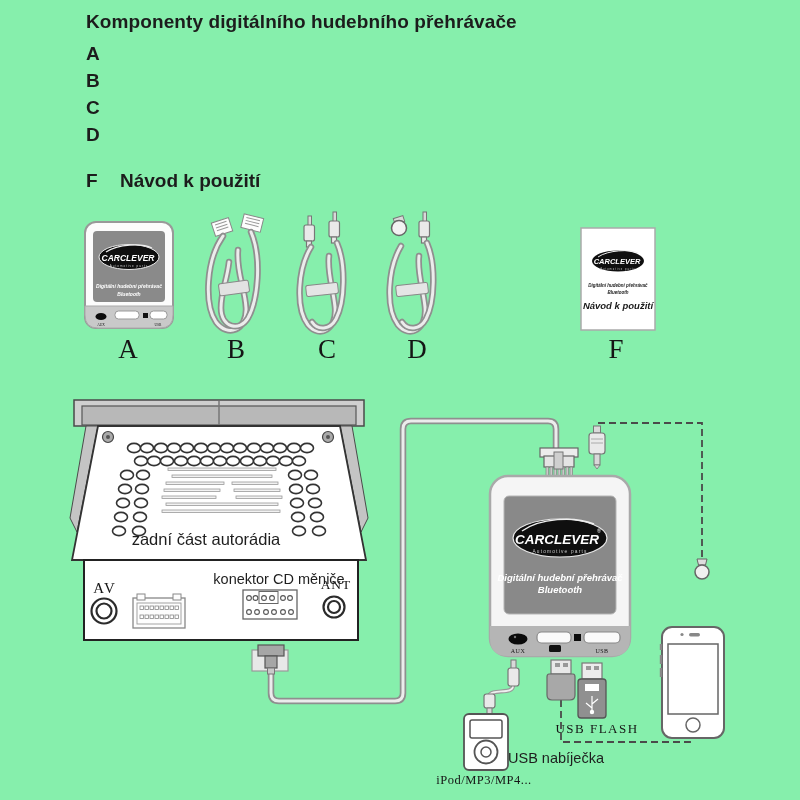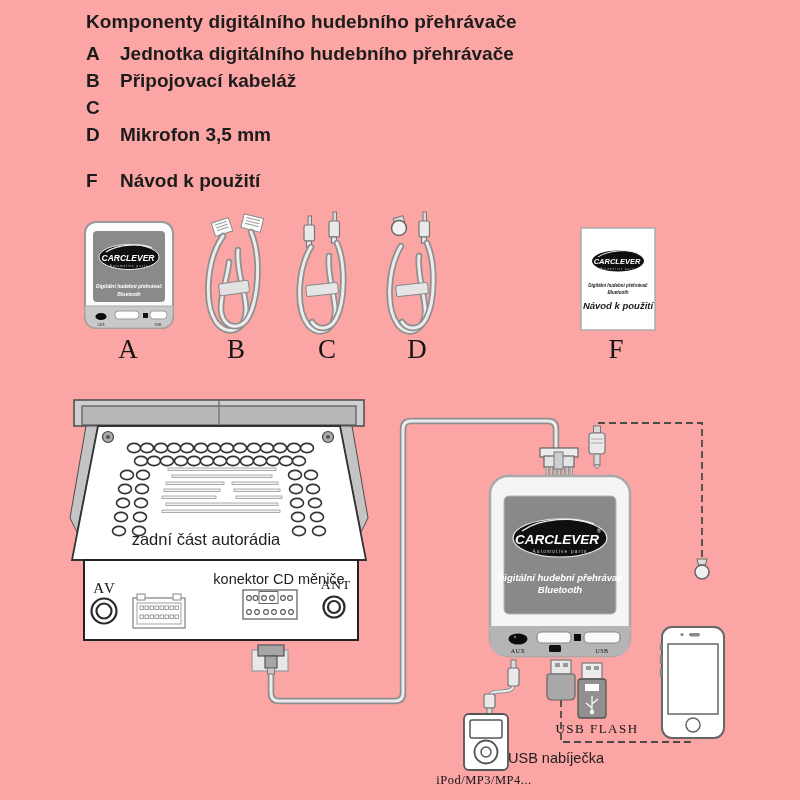"Komponenty digitálního hudebního" #stage { background: #fca5a5 -> #86efac }
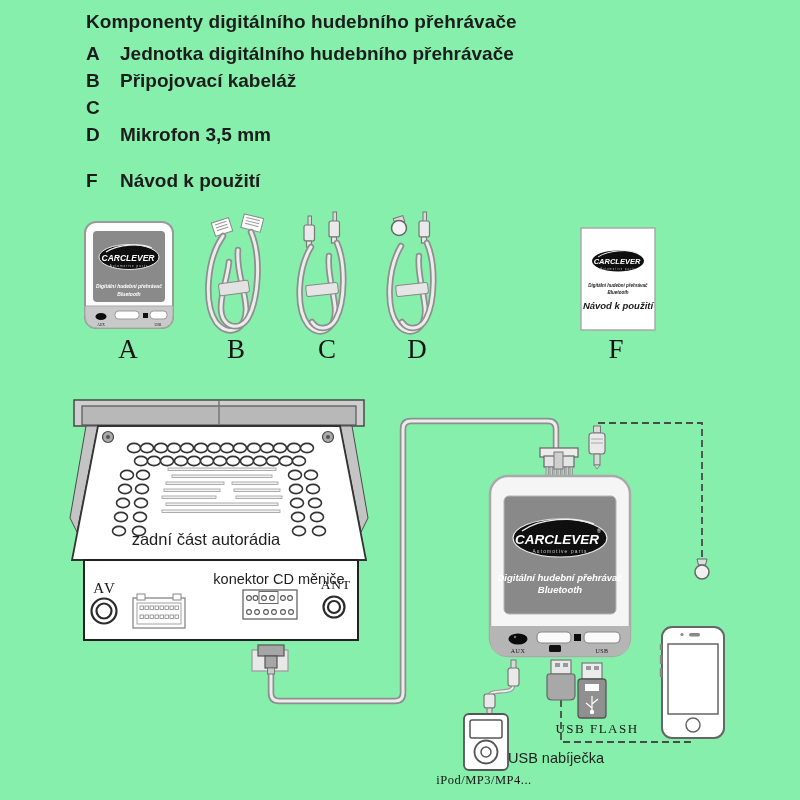"Jednotka digitálního hudebního" span { html: <span>Jednotka digitálního hudebního přehrávače</span> -> none }
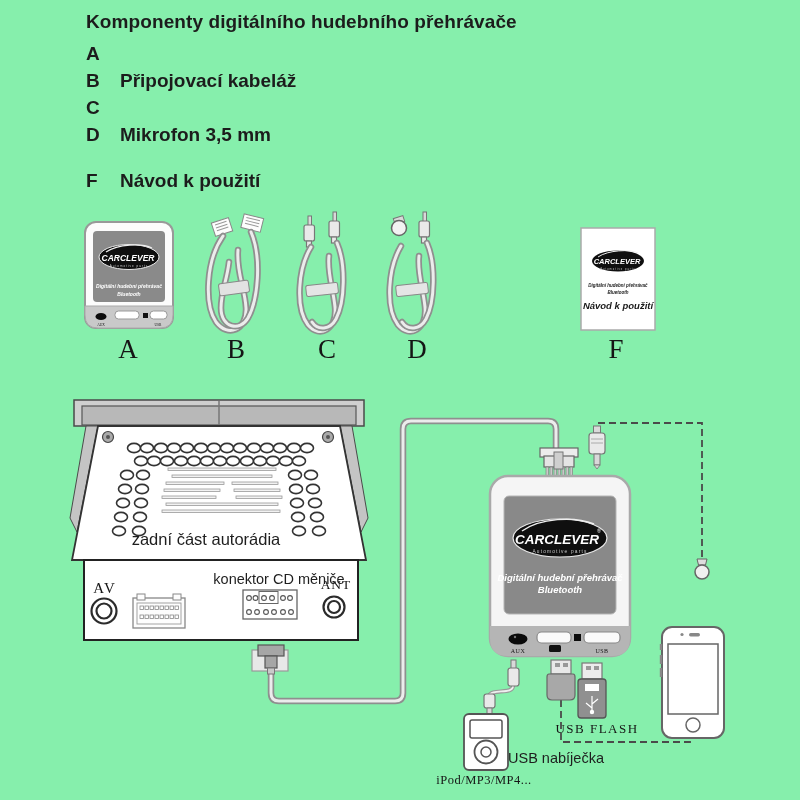"Připojovací kabeláž" span { html: <span>Připojovací kabeláž</span> -> none }
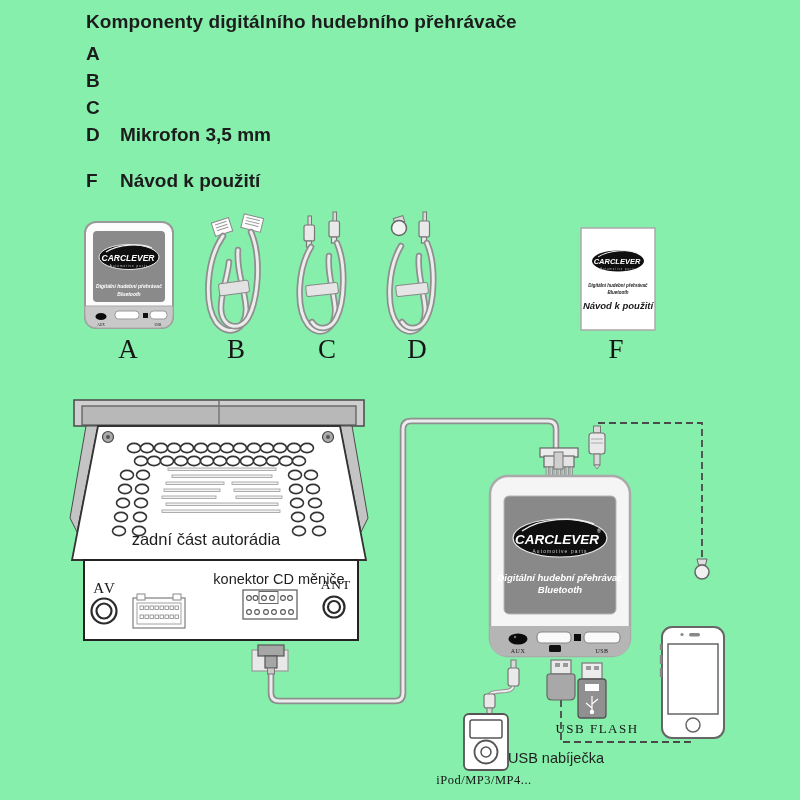"Mikrofon 3,5 mm" span { html: <span>Mikrofon 3,5 mm</span> -> none }
